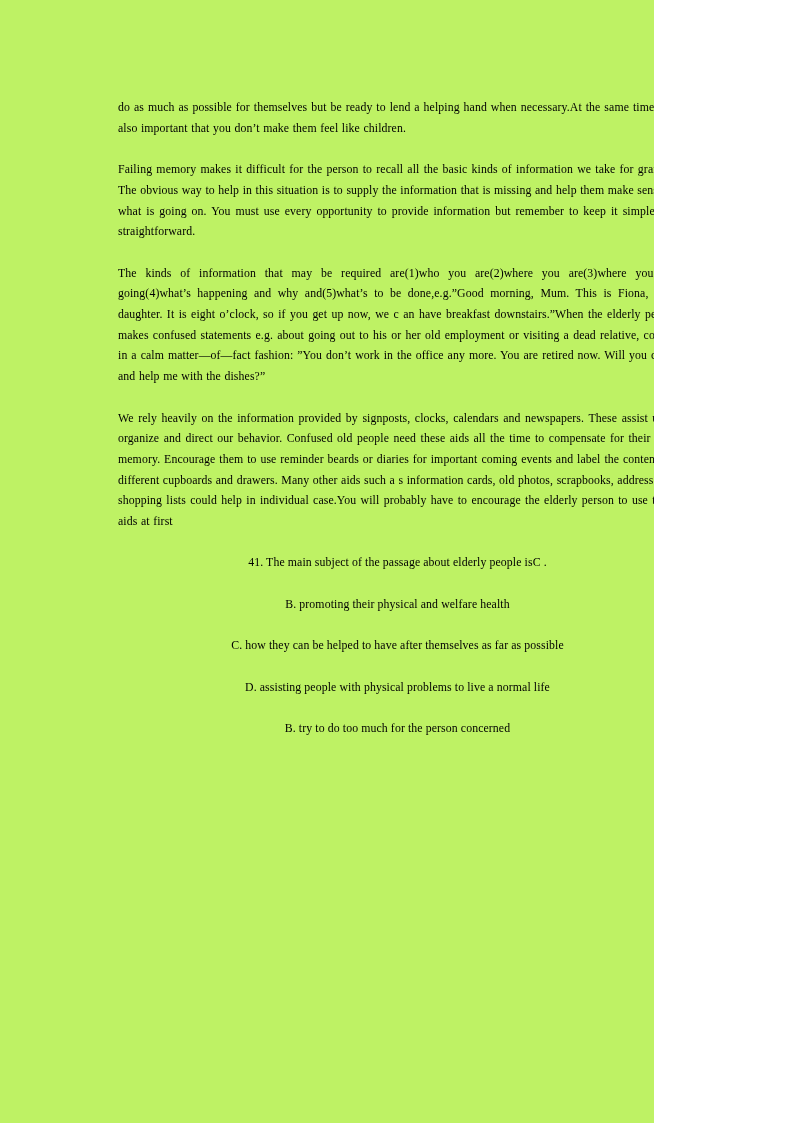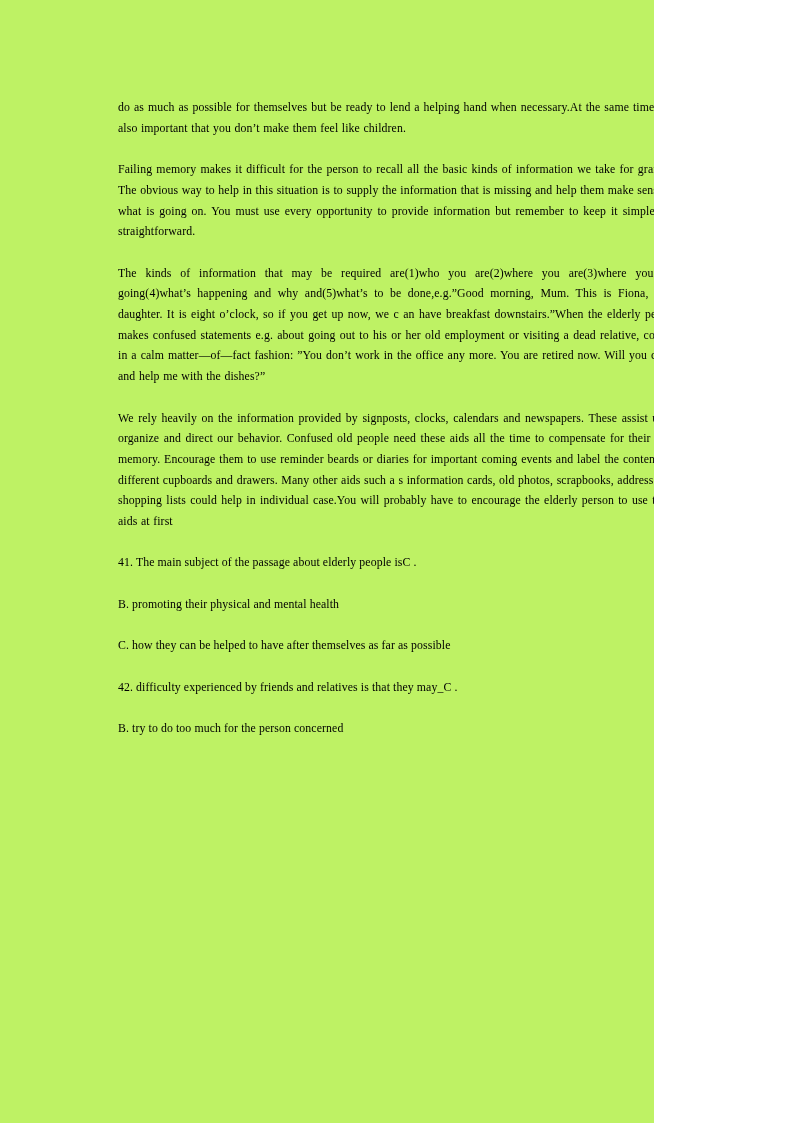"41. The main subject of" p.qline { text-align: left -> center }
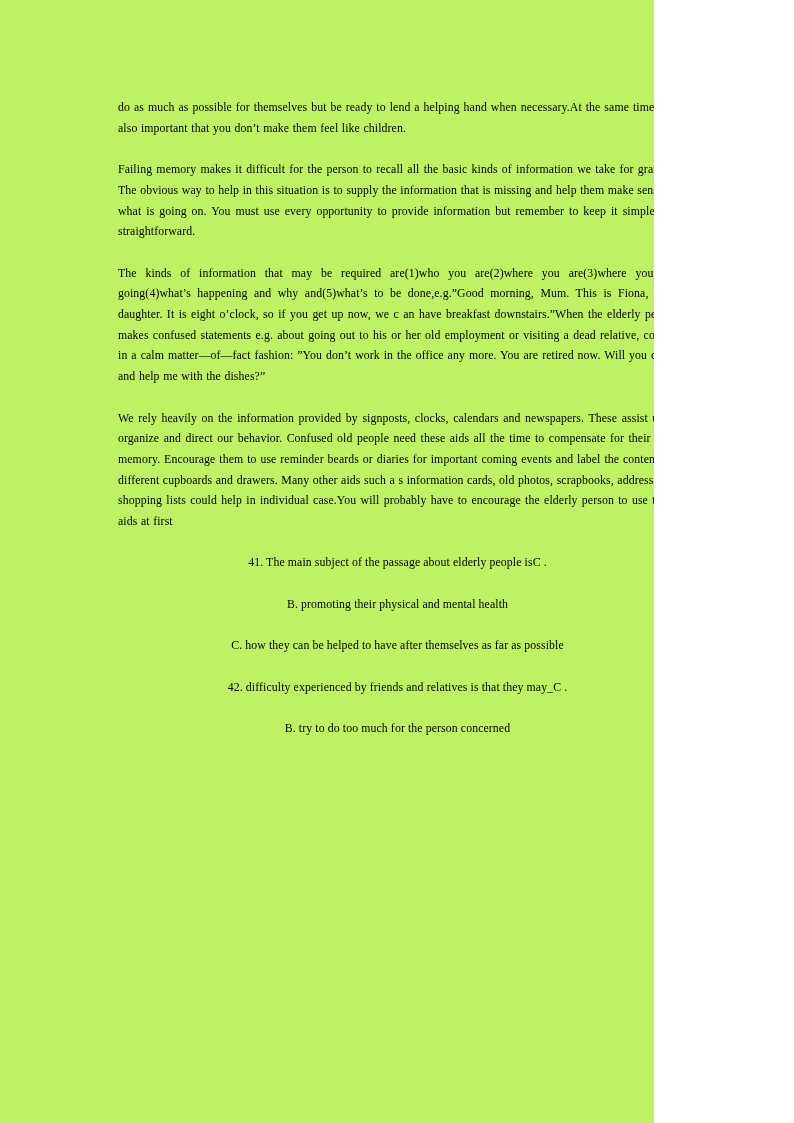"B. promoting their physical and" p.qline { text: mental -> welfare }
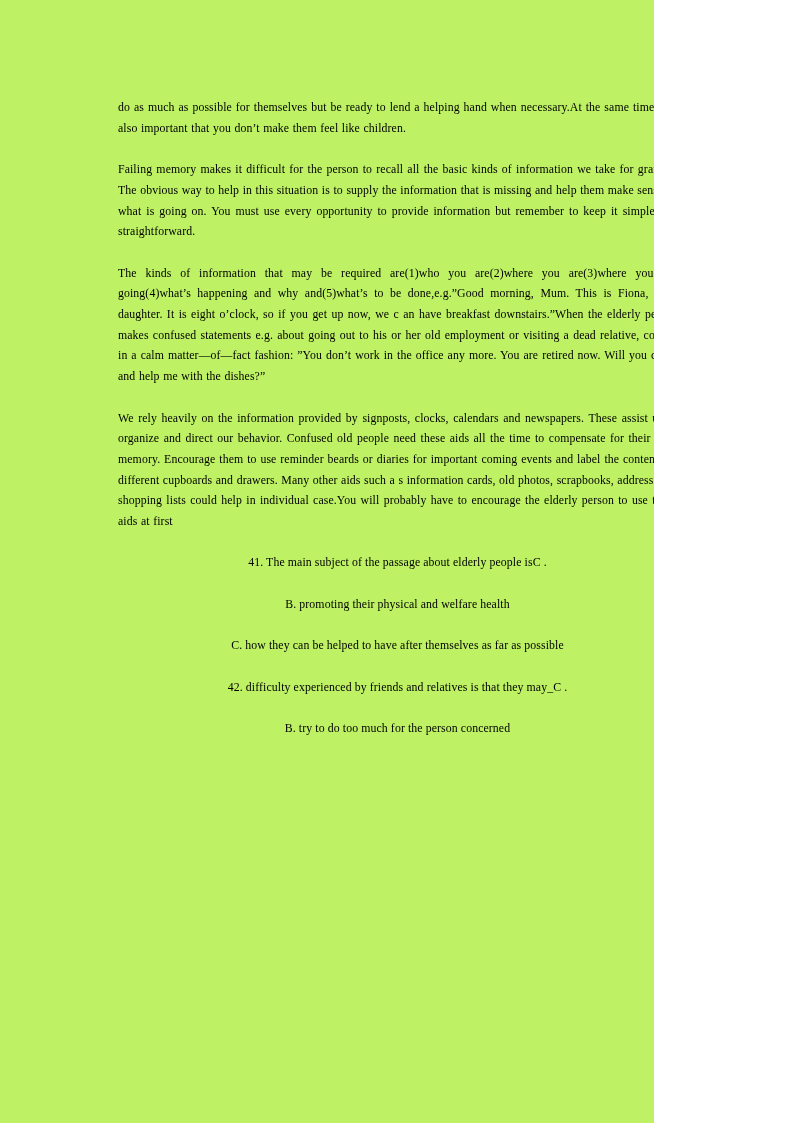"D. assisting people with physical" p.qline { html: none -> <p>D. assisting people with physical problems to live a normal life</p> }
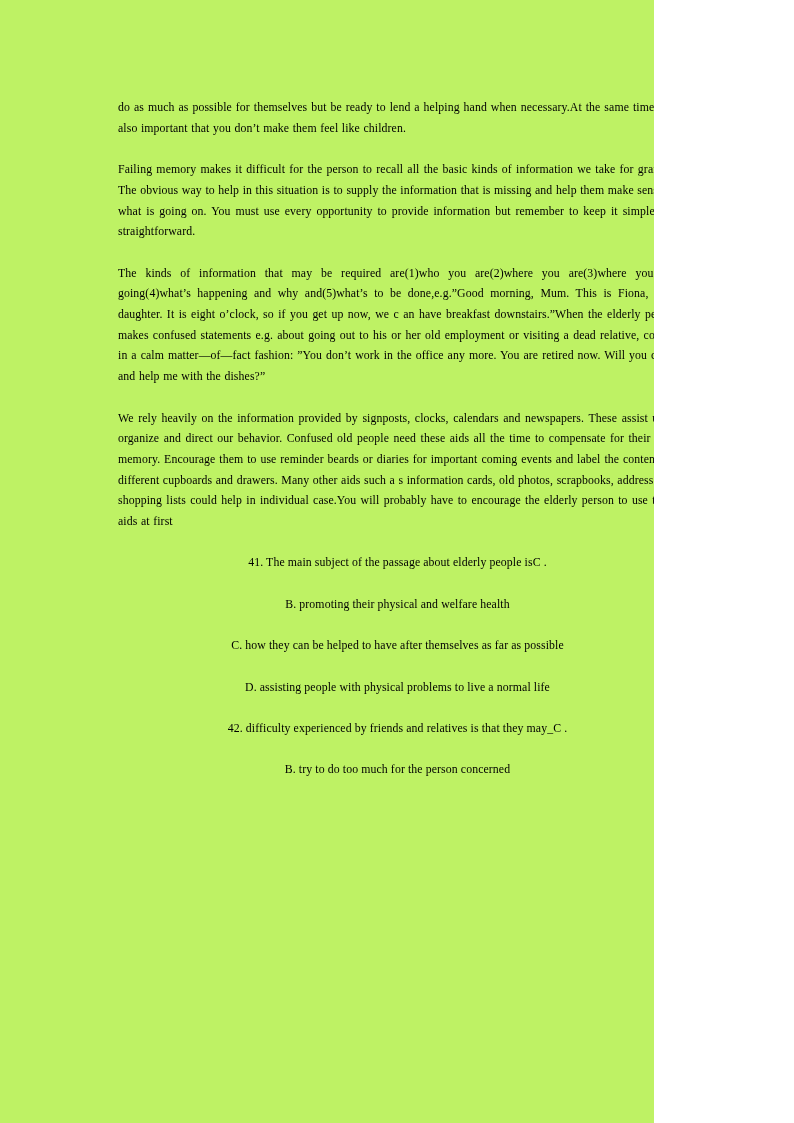"42. difficulty experienced by friends" p.qline { html: <p>42. difficulty experienced by friends and relatives is that they may_C .</p> -> none }
